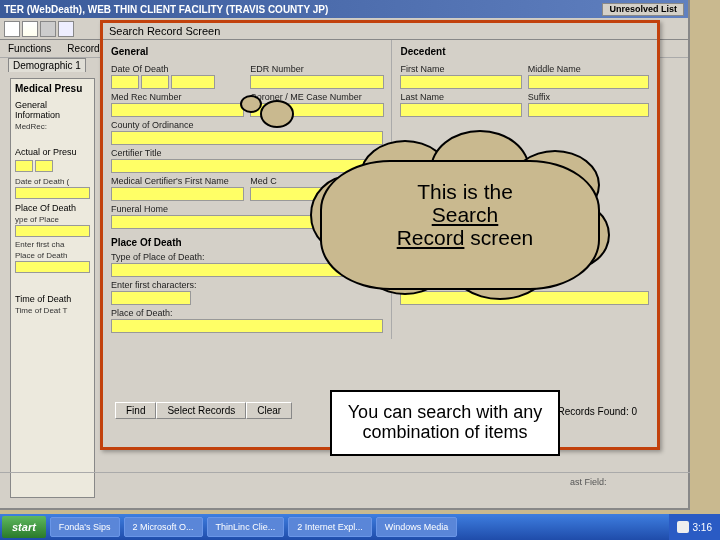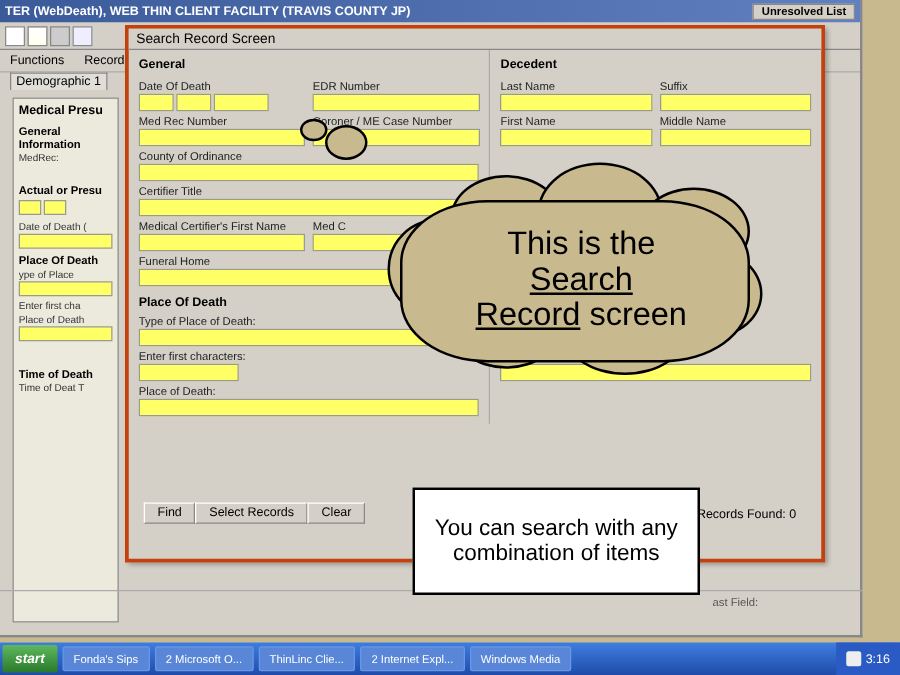"Last Name" div.row { order: before "First Name" -> after "First Name" }
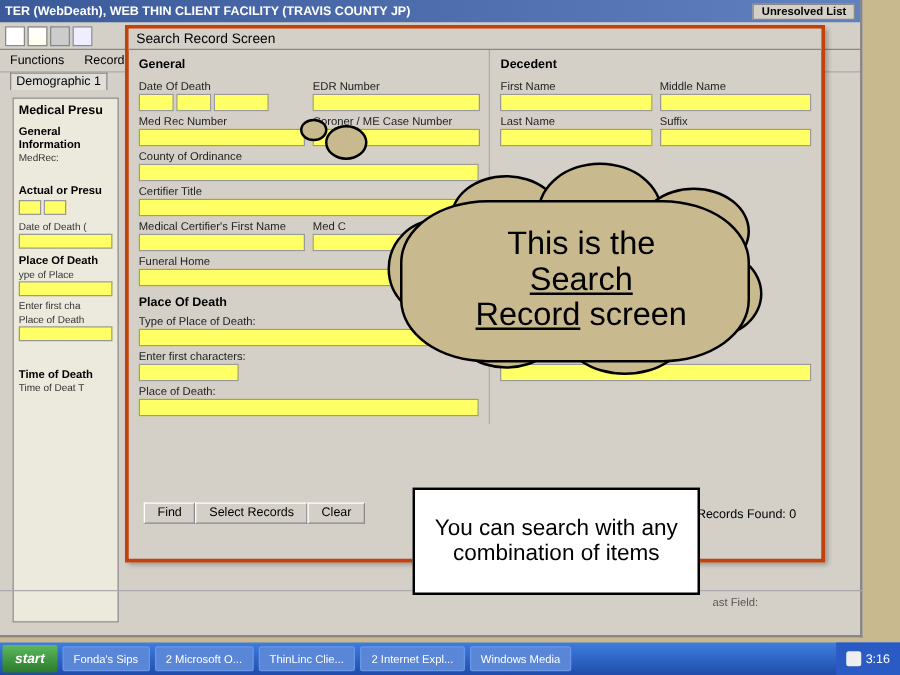"General Information" .left-panel .sec { font-weight: bold -> normal }
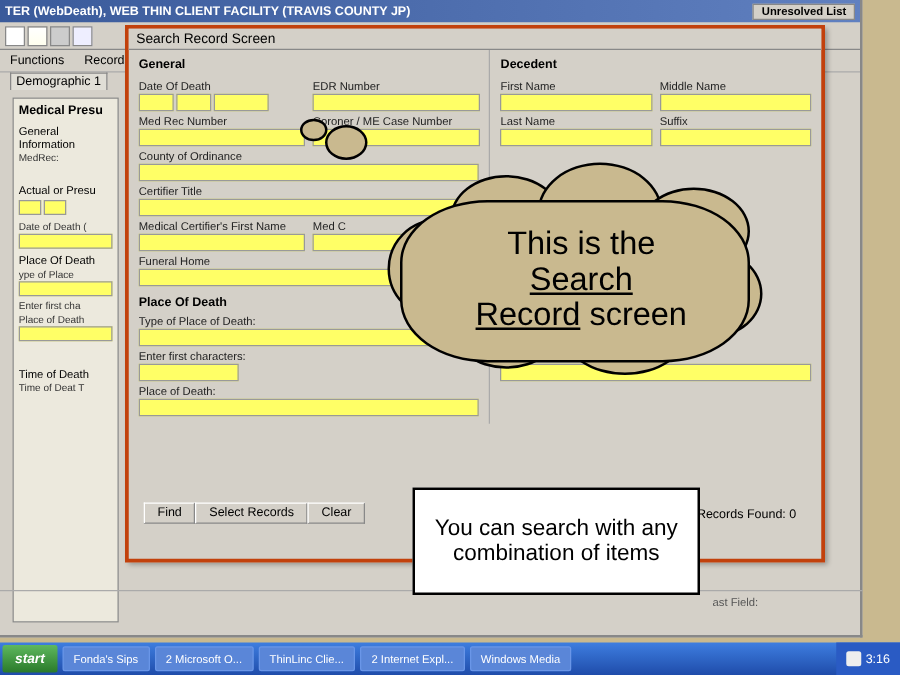"This is the" .cloud-text { font-size: 26px -> 21px }
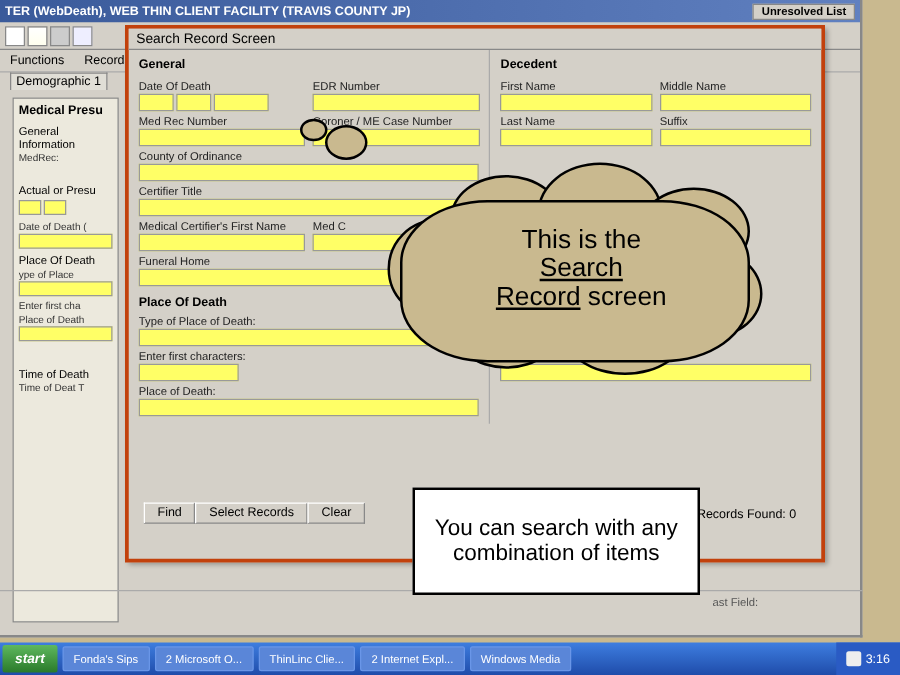"You can search with any" .caption-box { height: 86px -> 66px }
